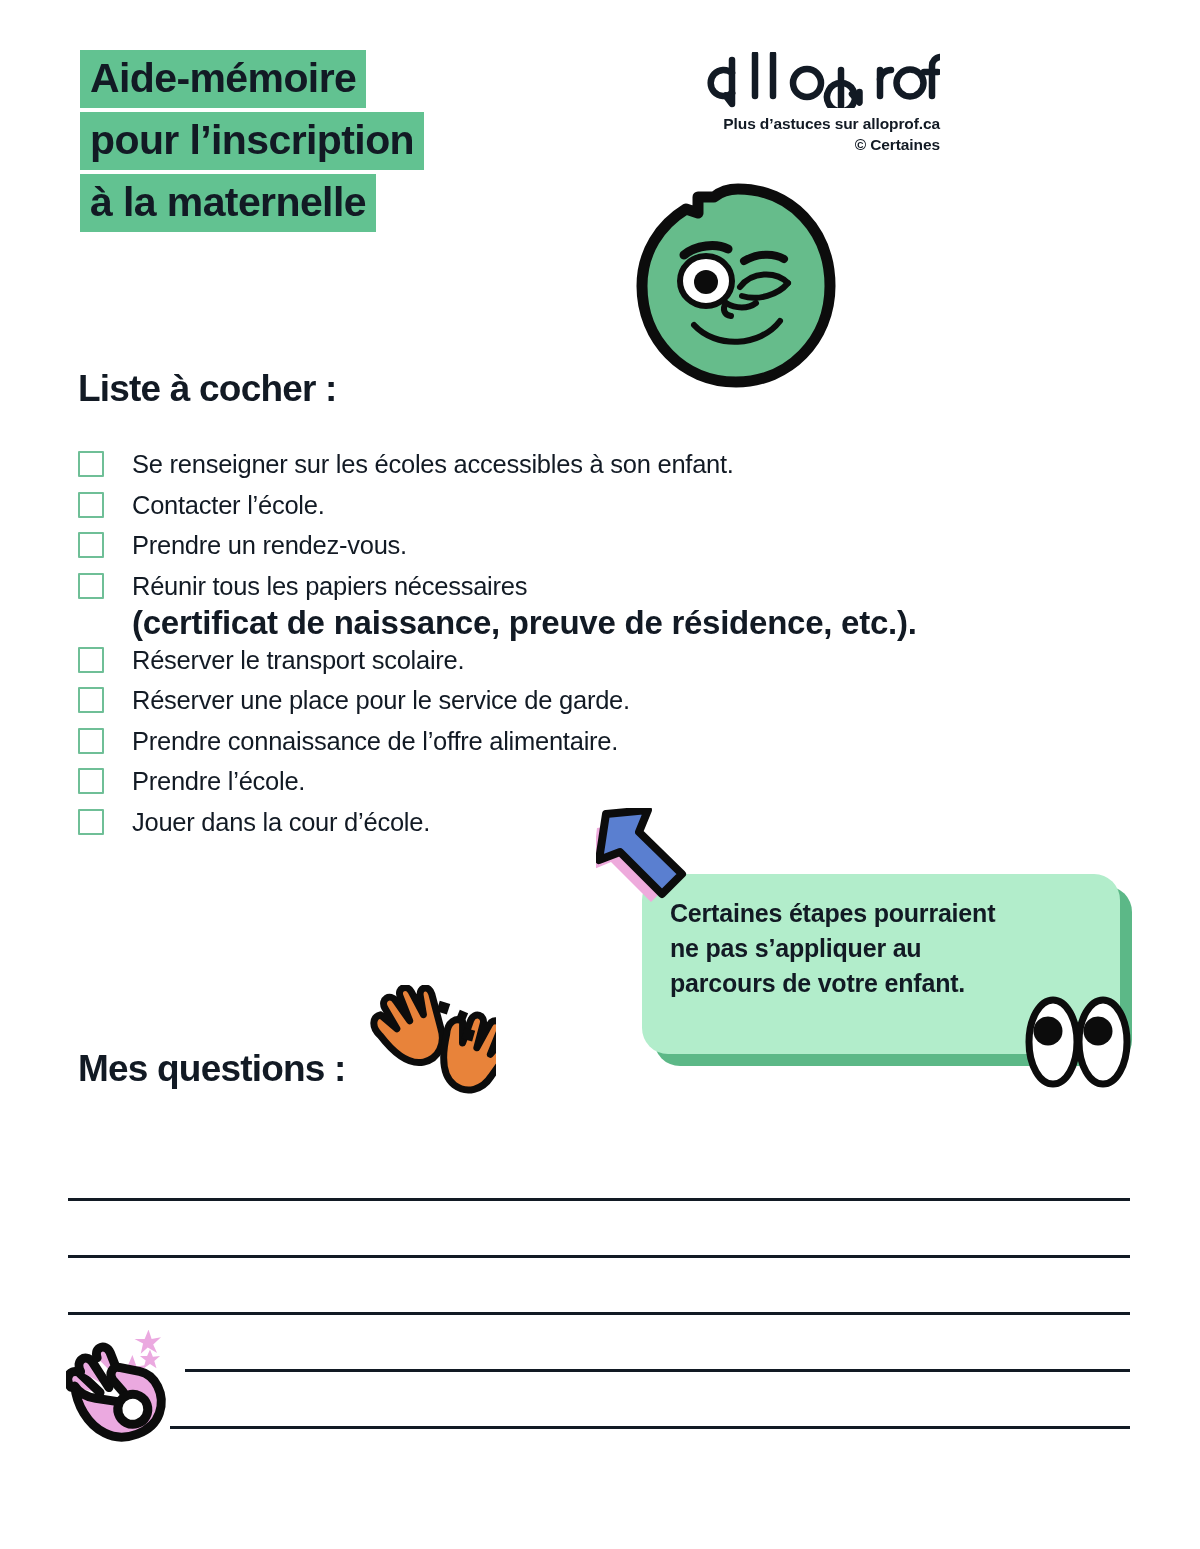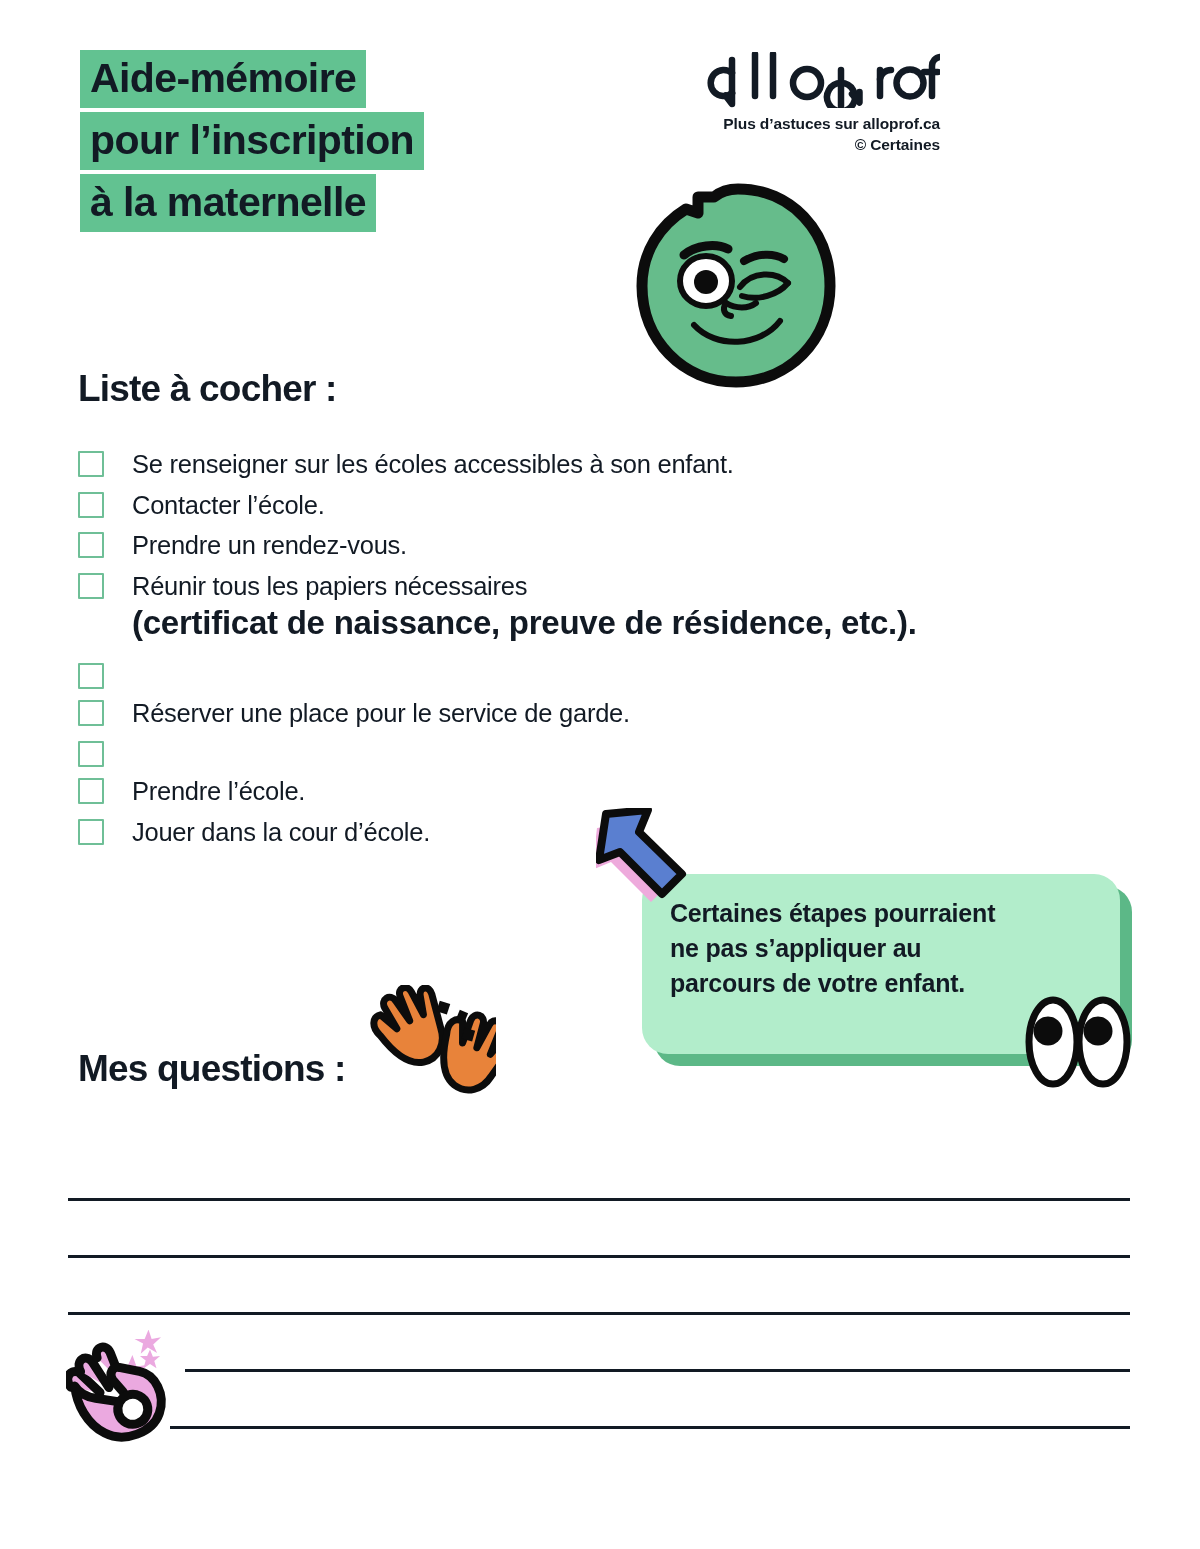"Réunir tous les papiers nécessaires" .check-item.has-sub { margin-bottom: 16px -> 0 }
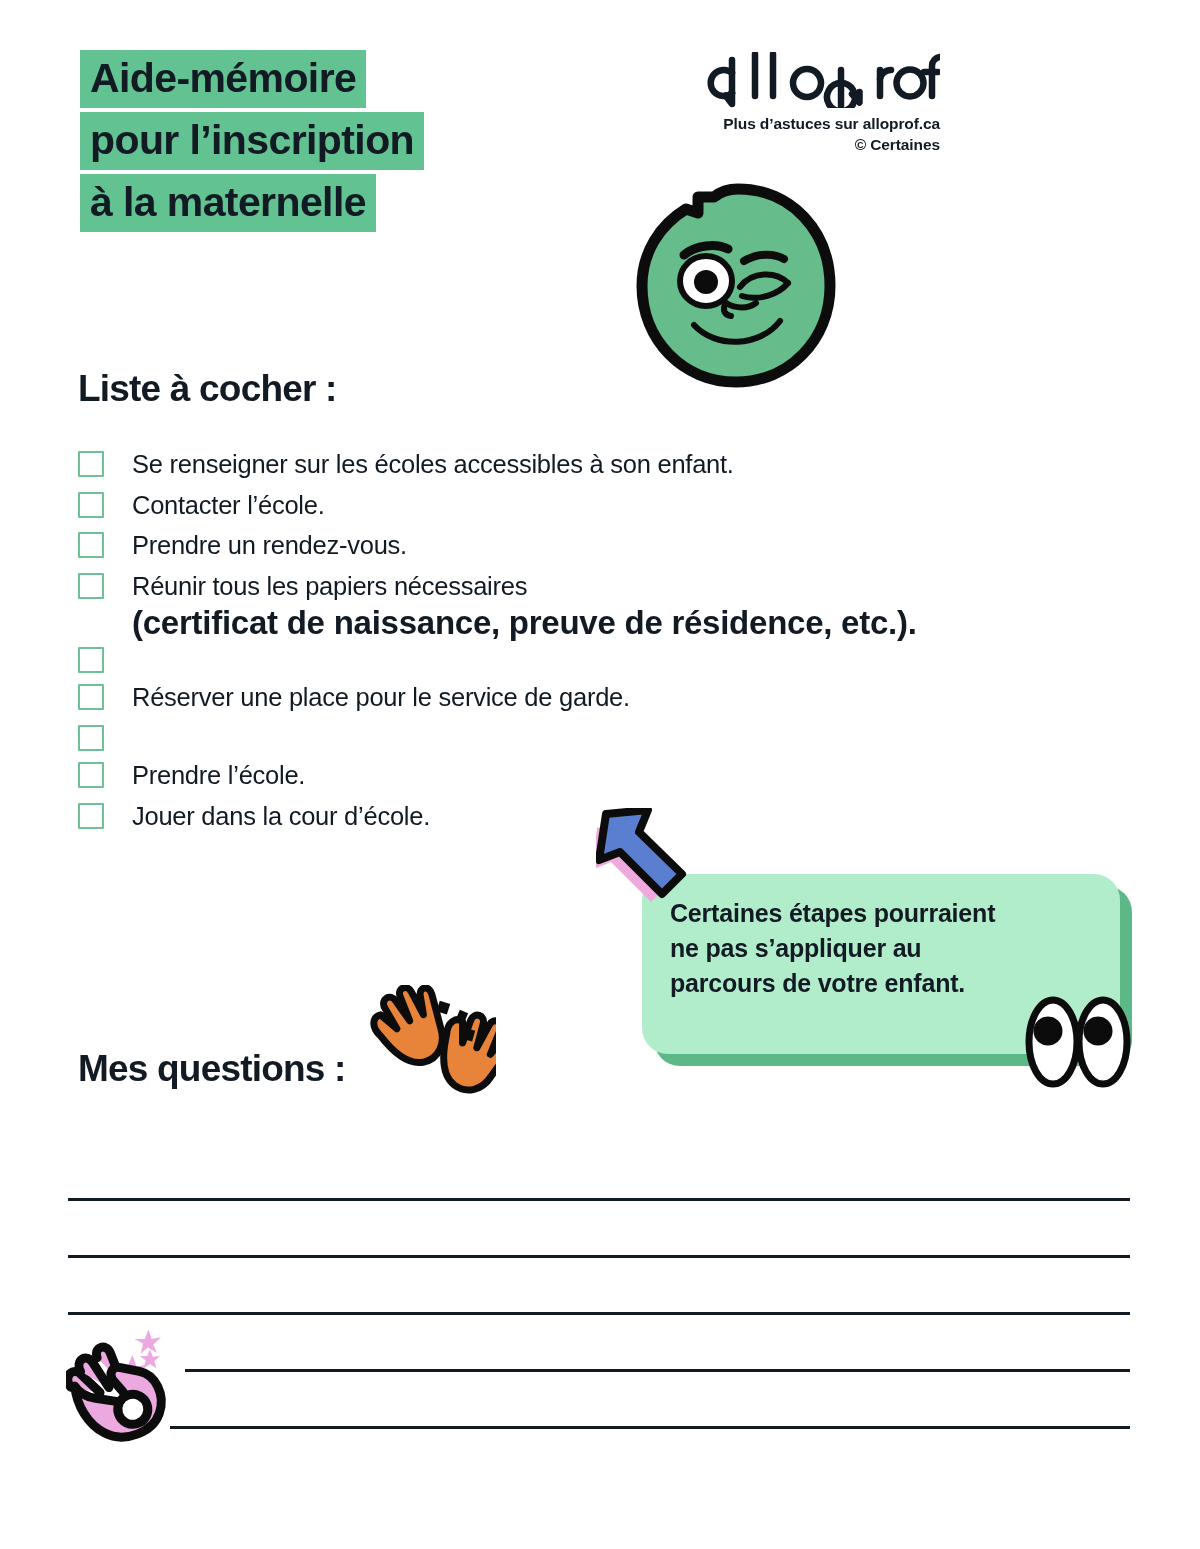"Réserver le transport scolaire." span.check-text { html: none -> <span>Réserver le transport scolaire.</span> }
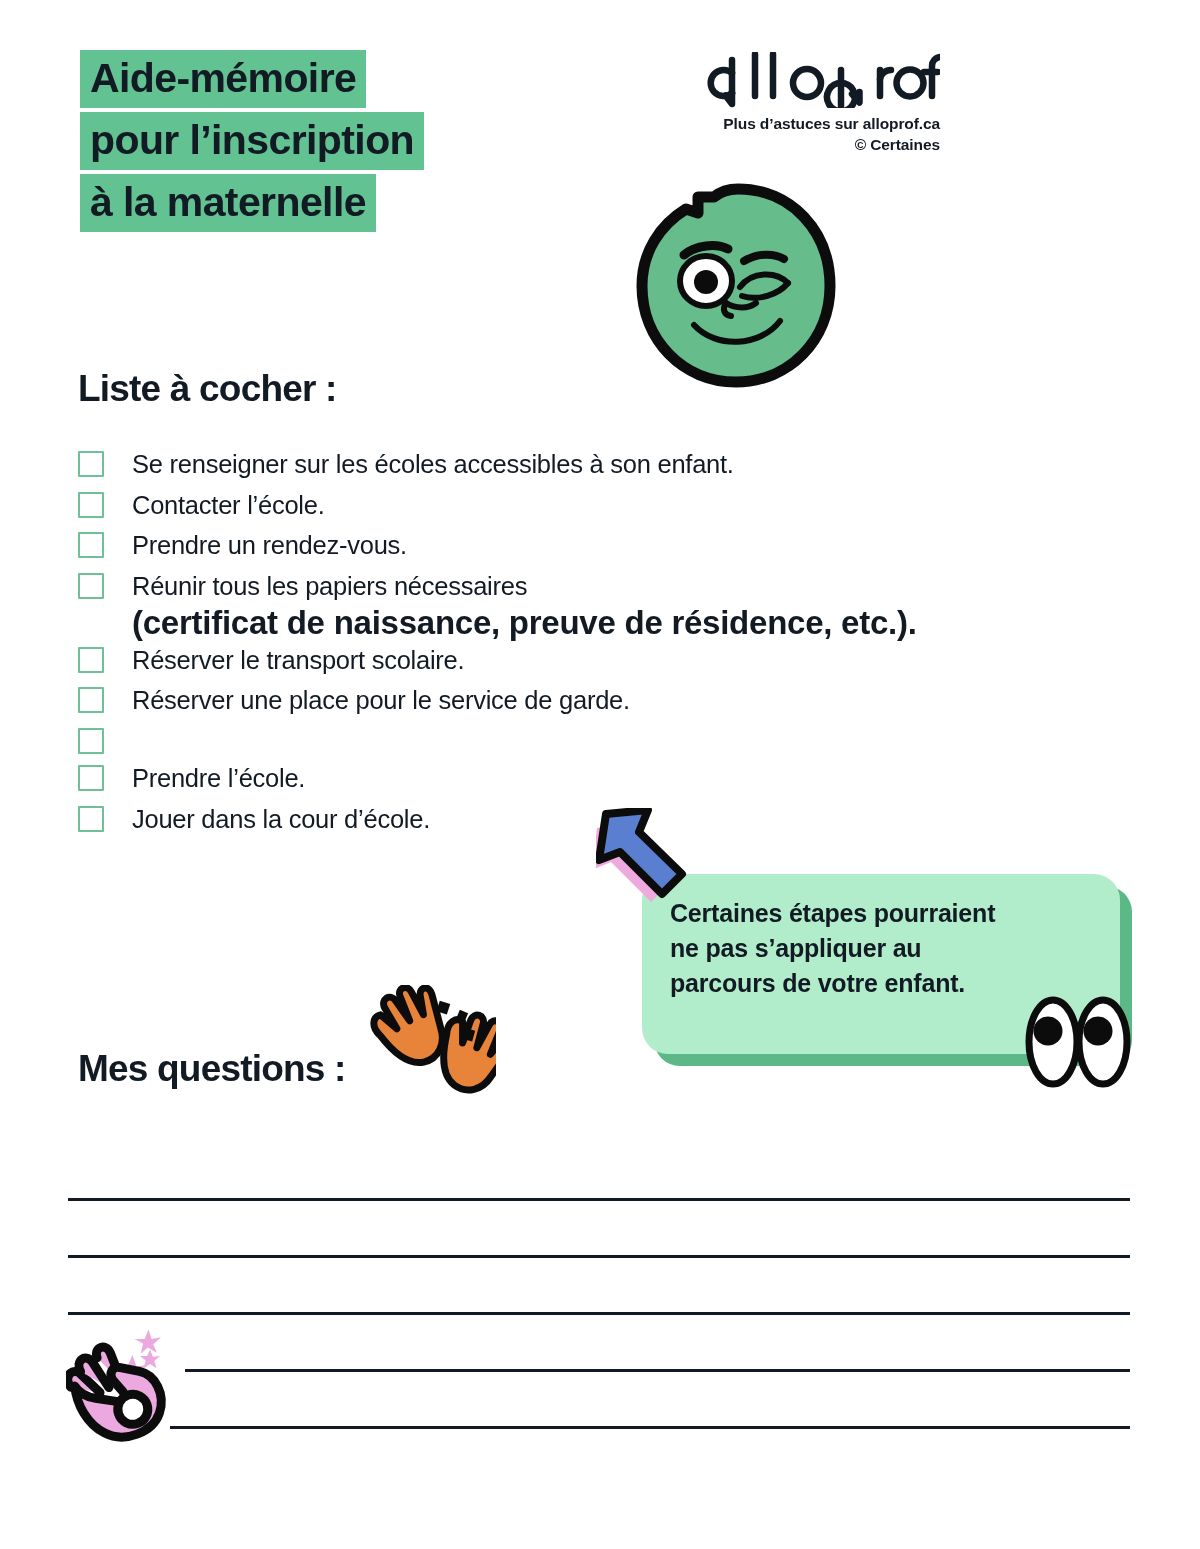"Prendre connaissance de l’offre" span.check-text { html: none -> <span>Prendre connaissance de l’offre alimentaire.</span> }
